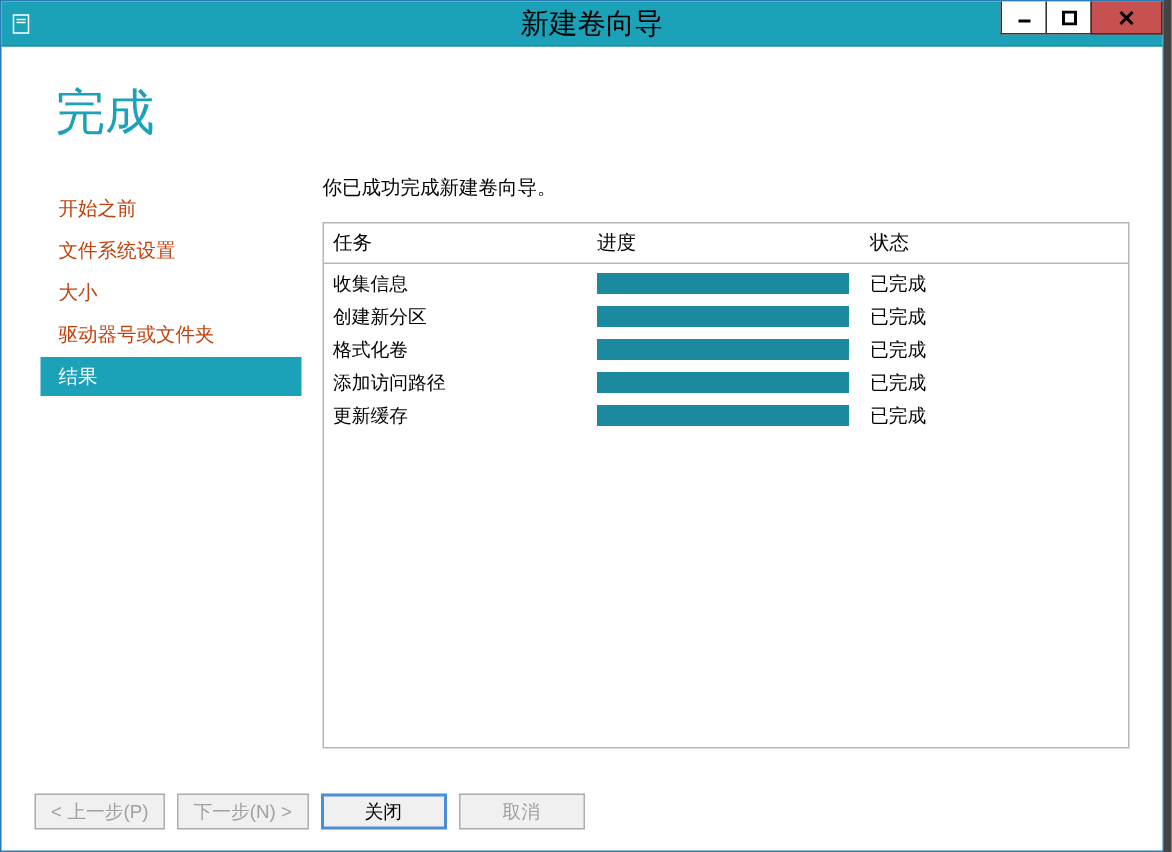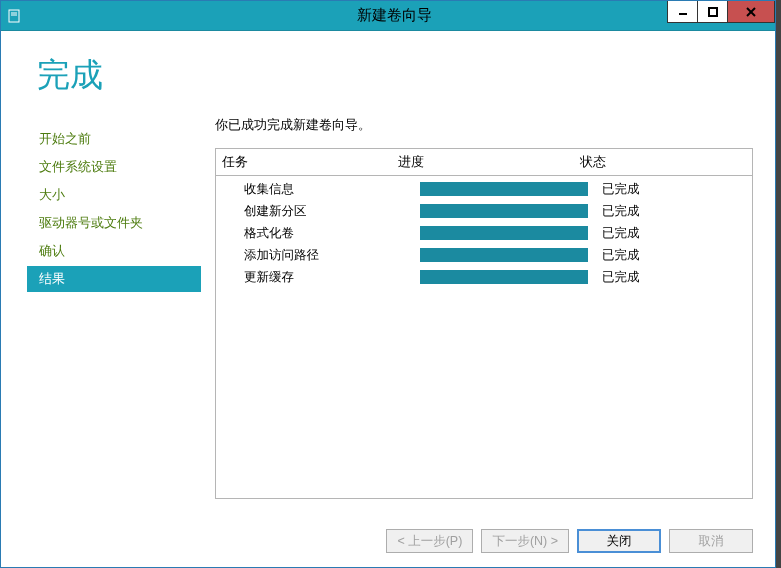"新建卷向导" .titlebar-title { font-size: 15px -> 19px }
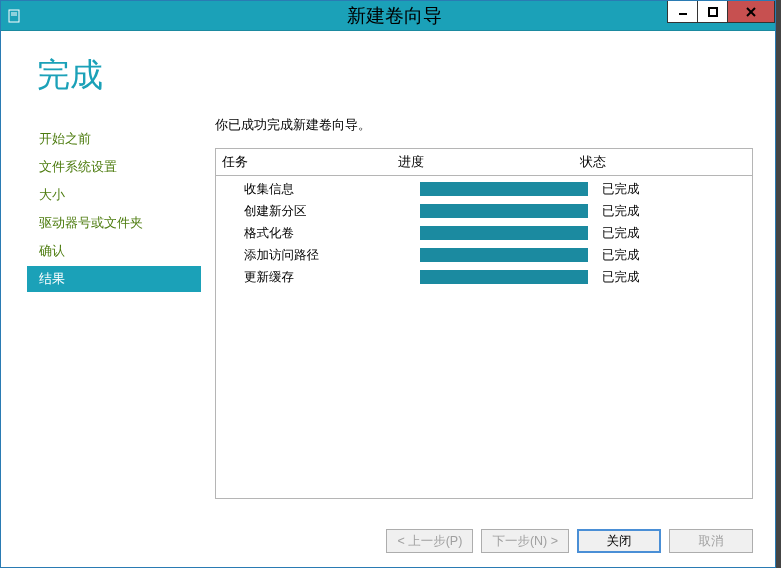"开始之前" .nav-item { color: #4d7c0f -> #c2410c }
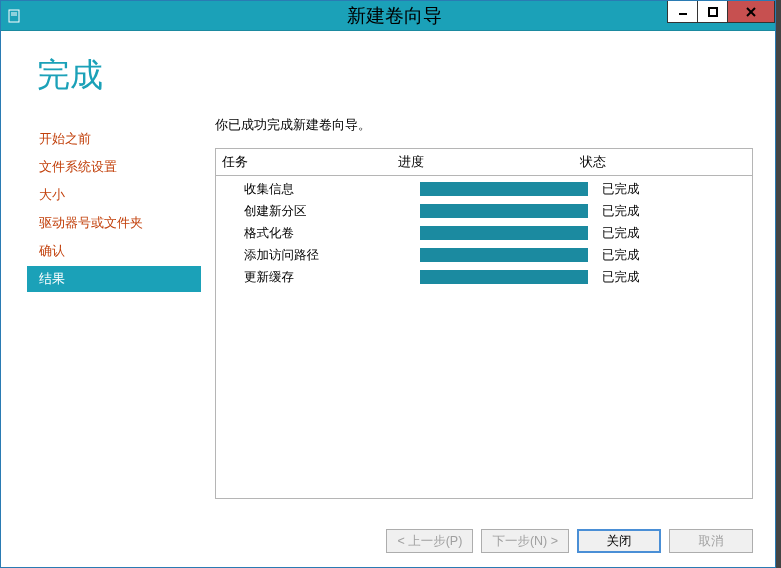"收集信息" .tbody { margin-left: 22px -> none }
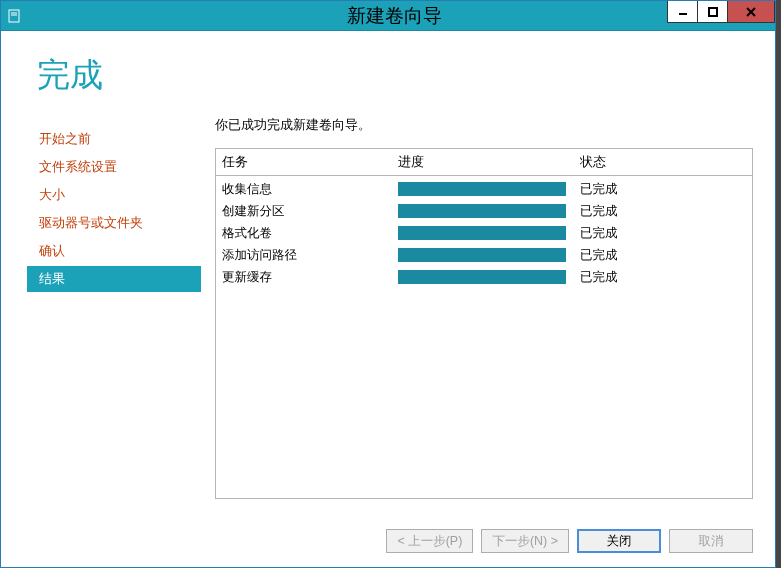"确认" div.nav-item { html: <div>确认</div> -> none }
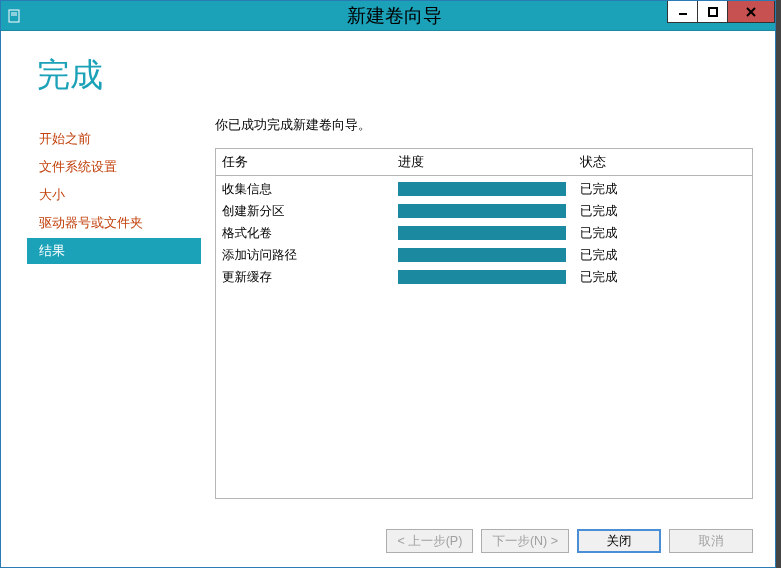"< 上一步(P)" .buttons { justify-content: flex-end -> none }
